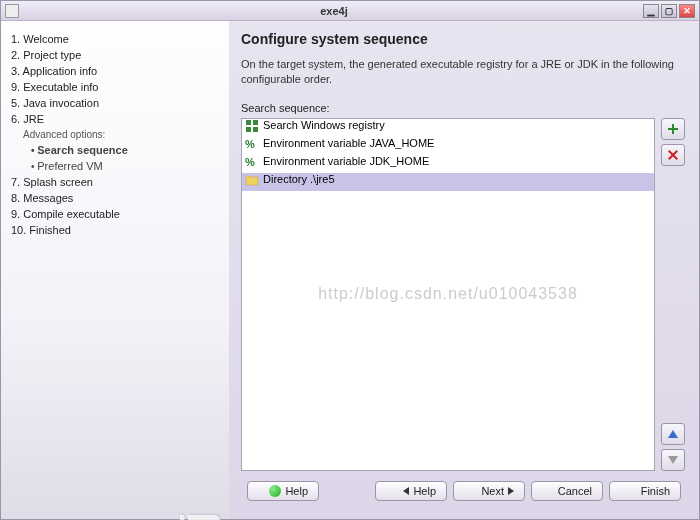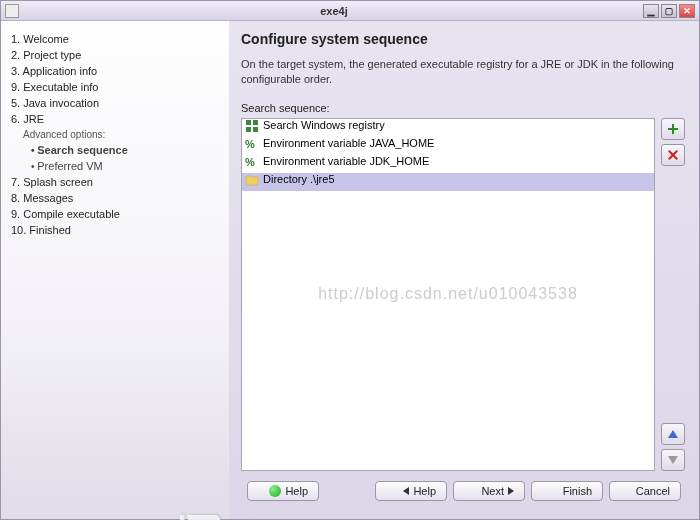"Finish" div.btn { order: before "Cancel" -> after "Cancel" }
